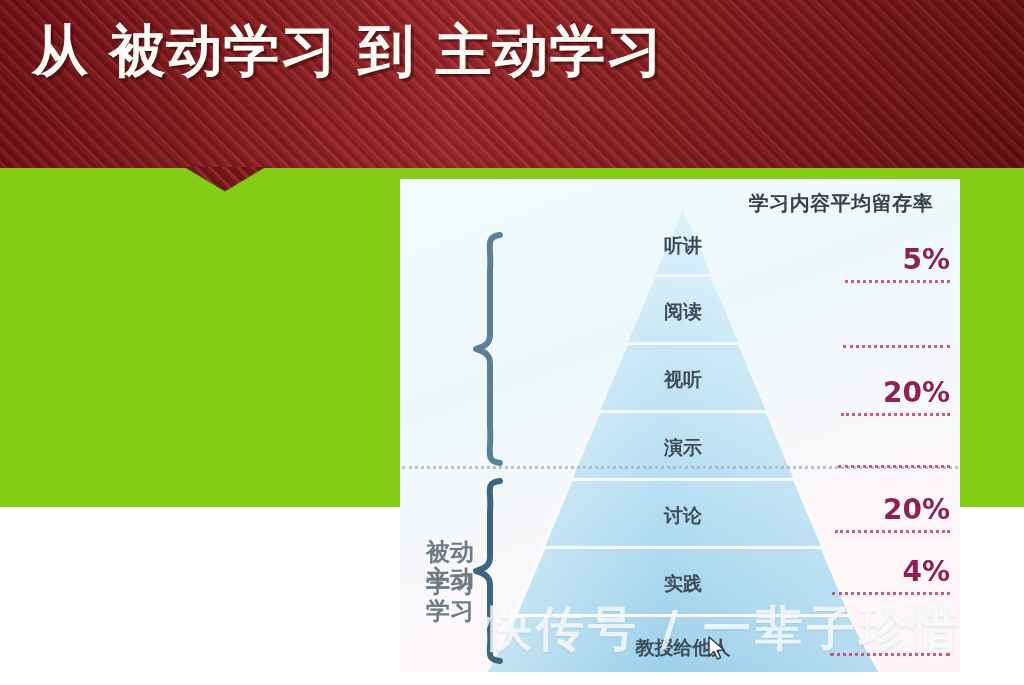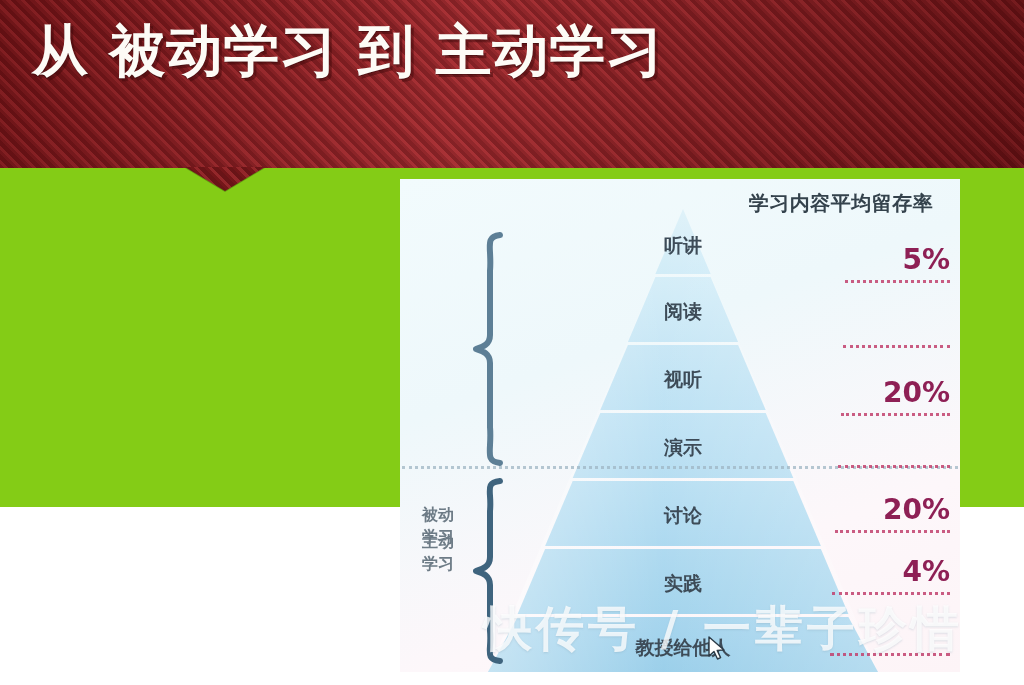"被动" .group-label { font-size: 16px -> 24px; margin-top: none -> 32px; text-align: center -> right }
